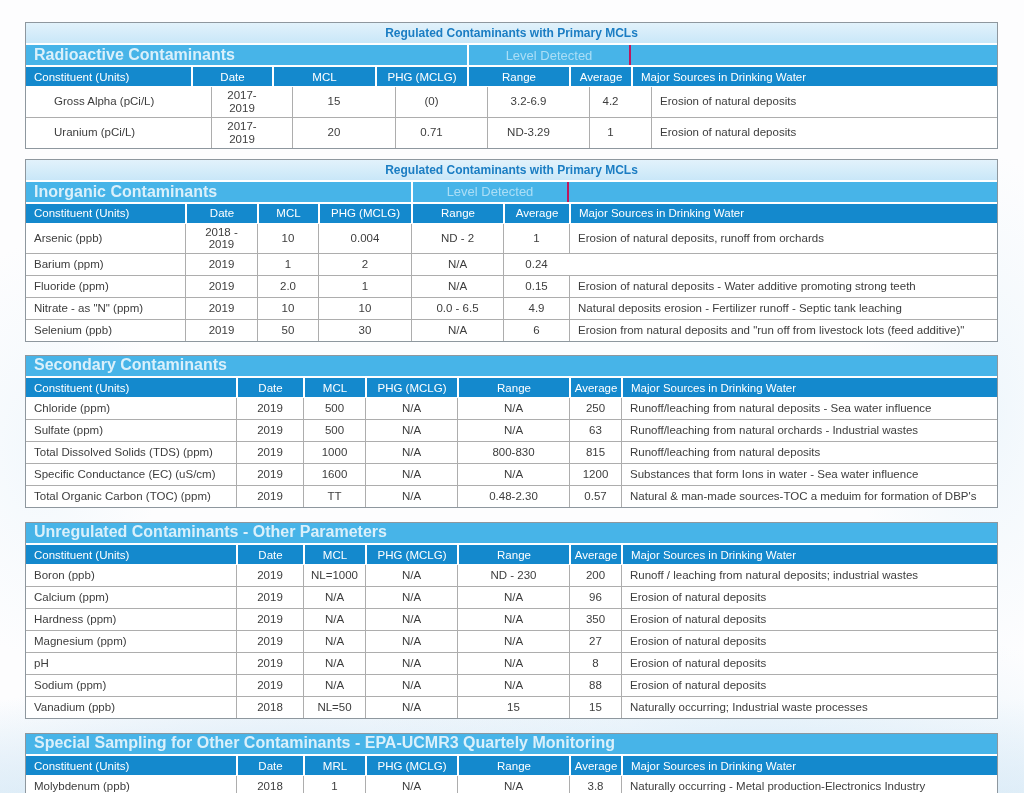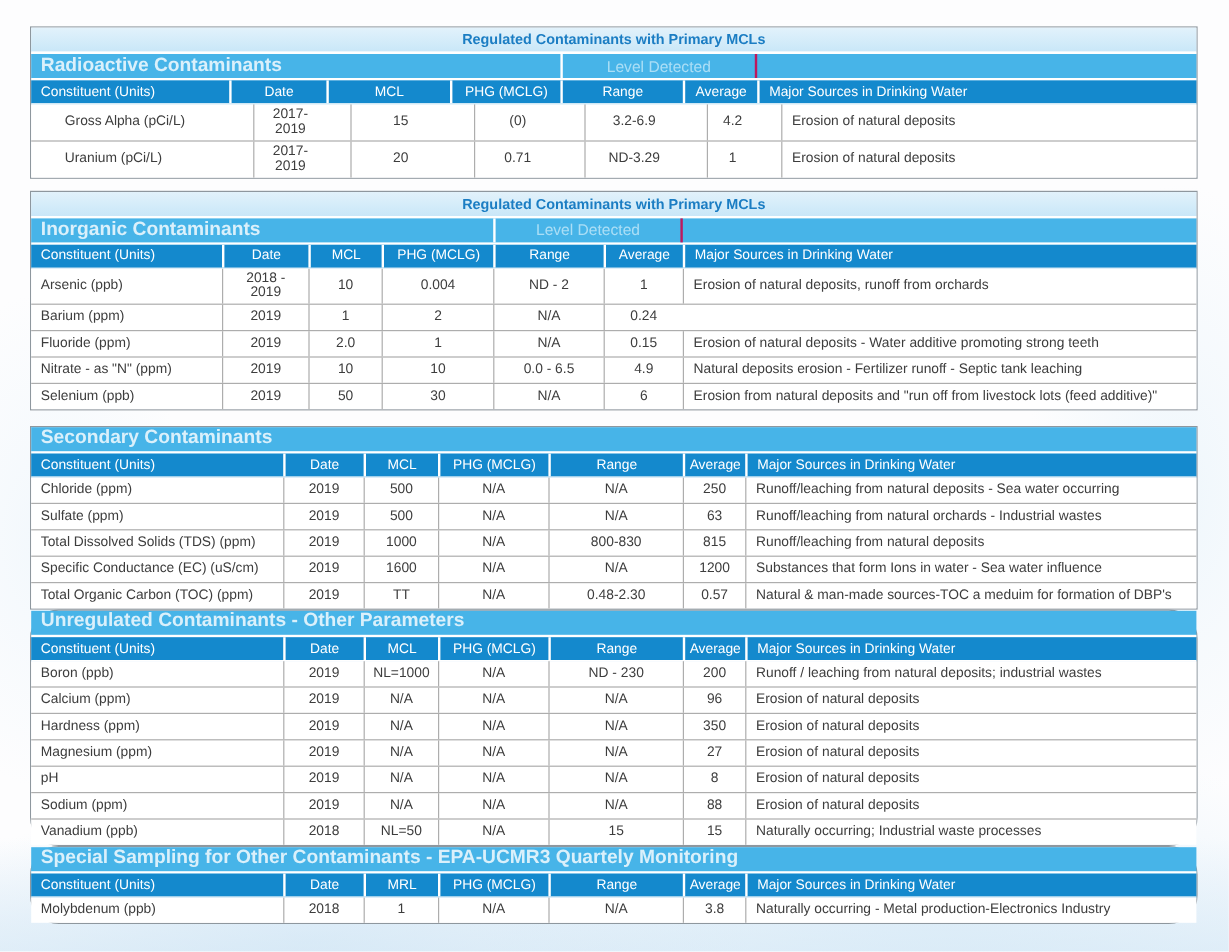"Runoff/leaching from natural deposits -" div.tcell { text: occurring -> influence }
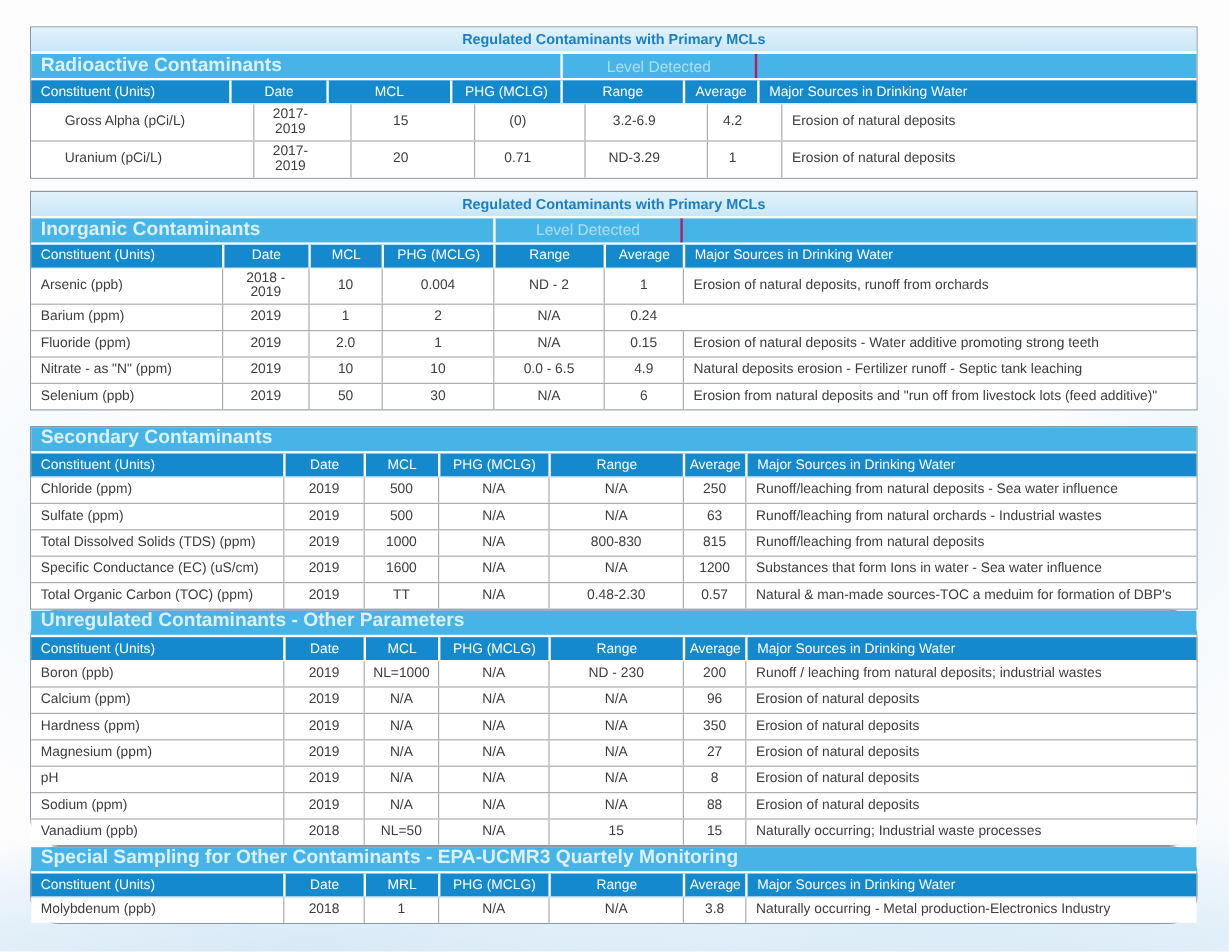"Unregulated Contaminants - Other" .gap14 { border-radius: 24px -> none; margin-top: none -> 14px }
